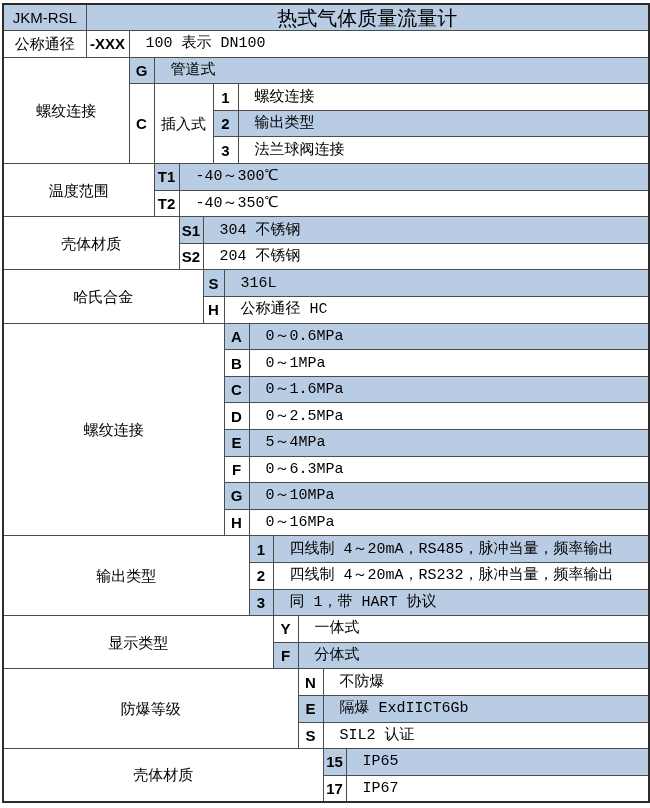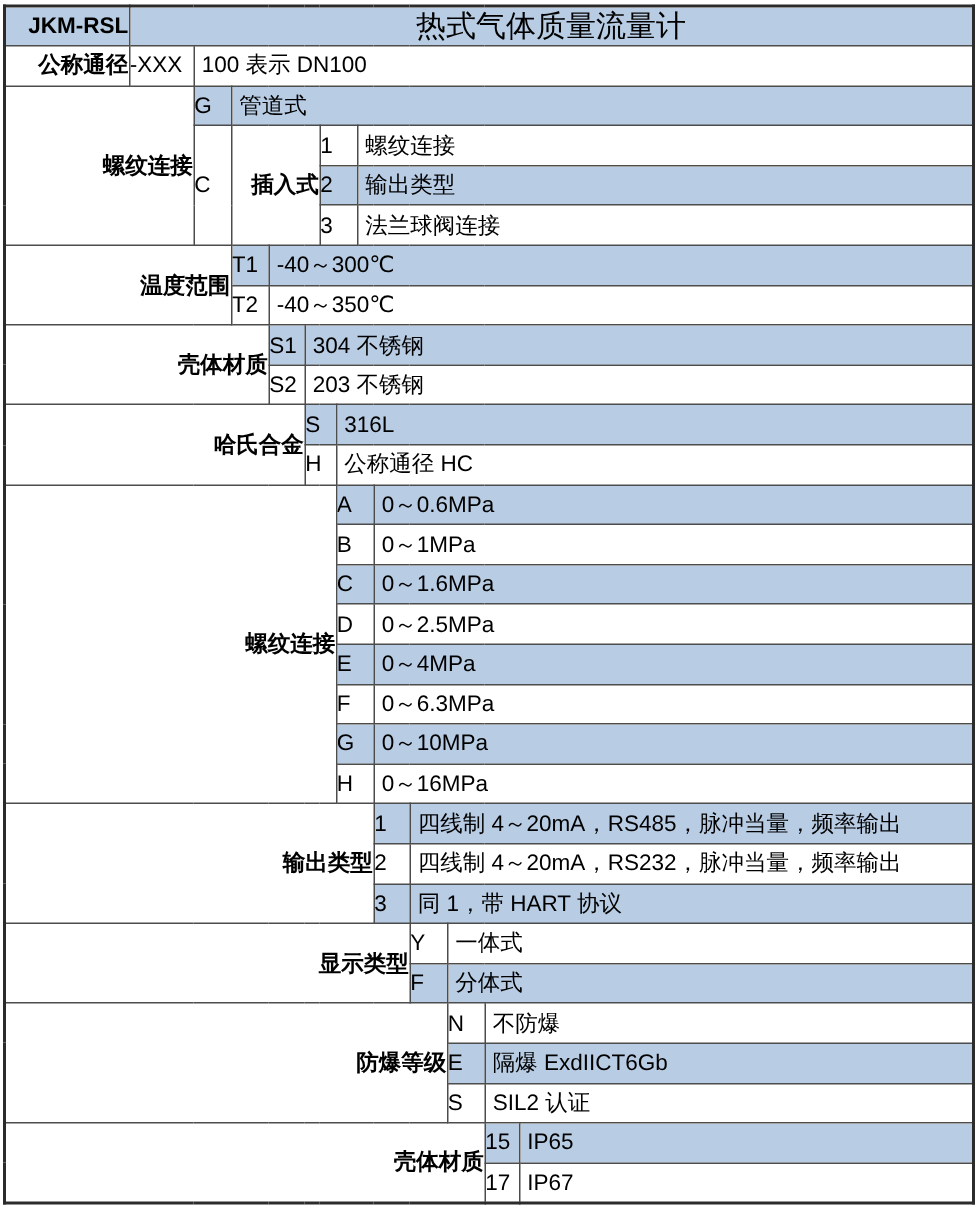"JKM-RSL" .lbl { font-weight: bold -> none; text-align: right -> center }
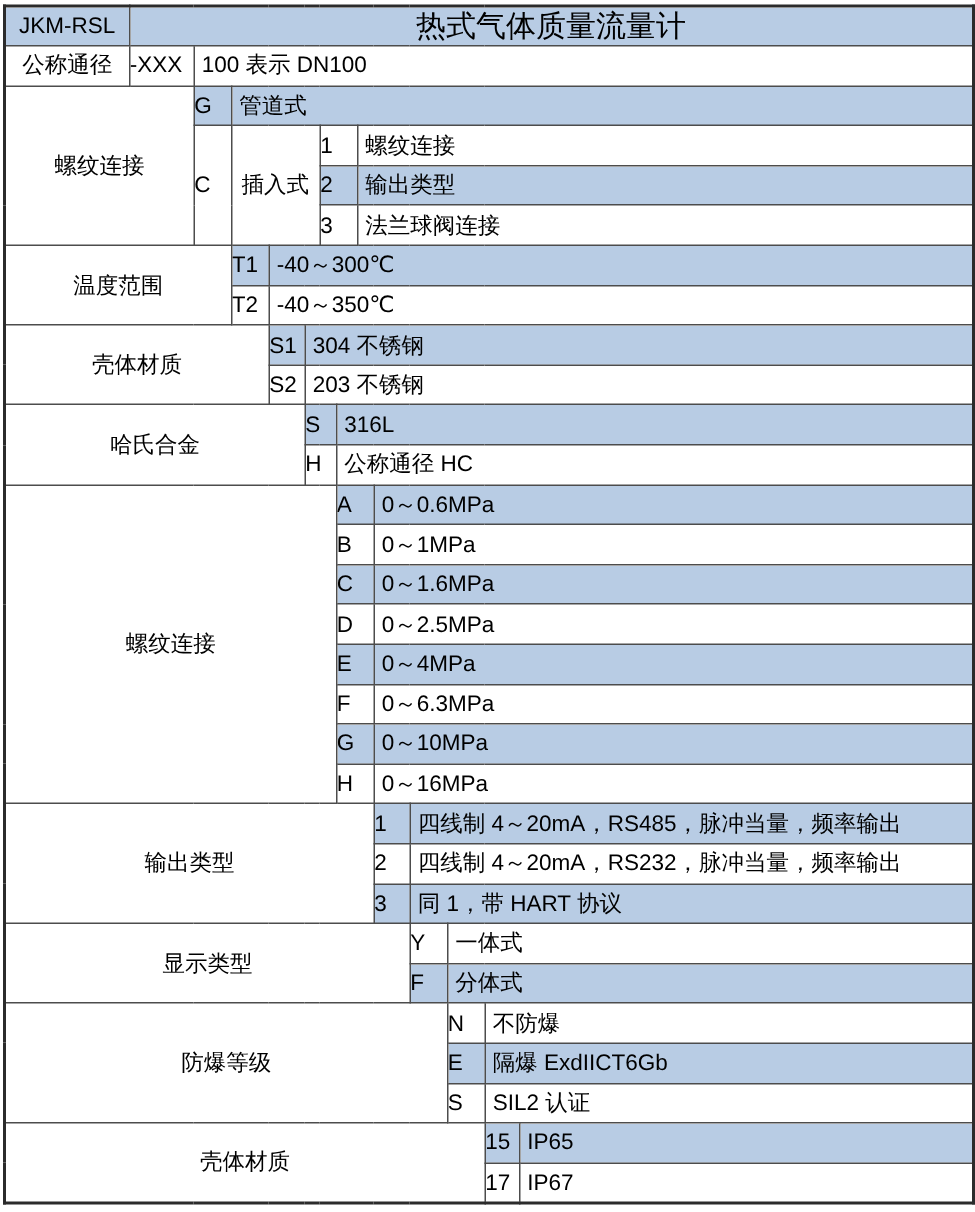"-XXX" .code { font-weight: none -> bold; text-align: left -> center }
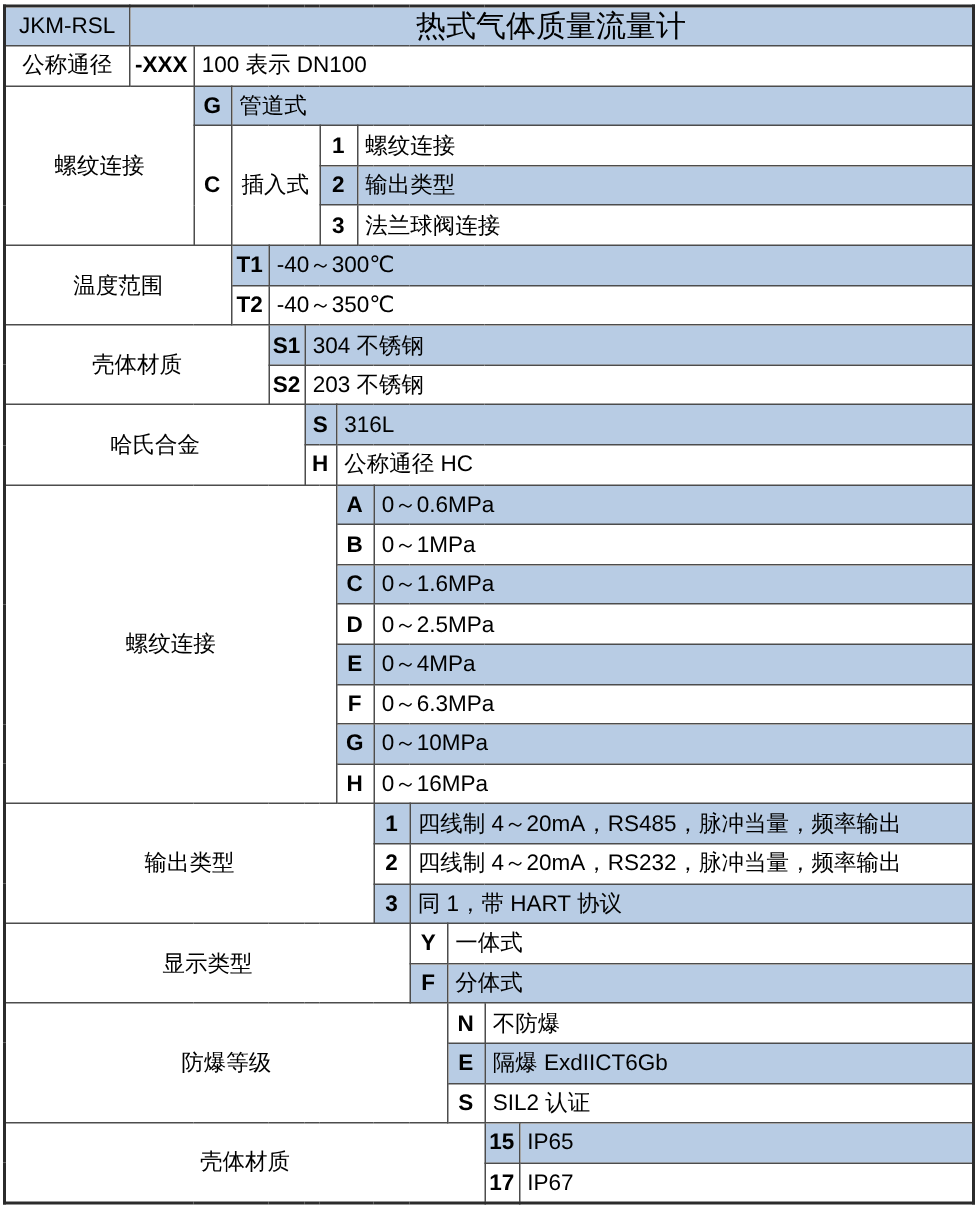"100 表示 DN100" .desc { font-family: none -> Liberation Mono, monospace; padding-left: 5px -> 16px }
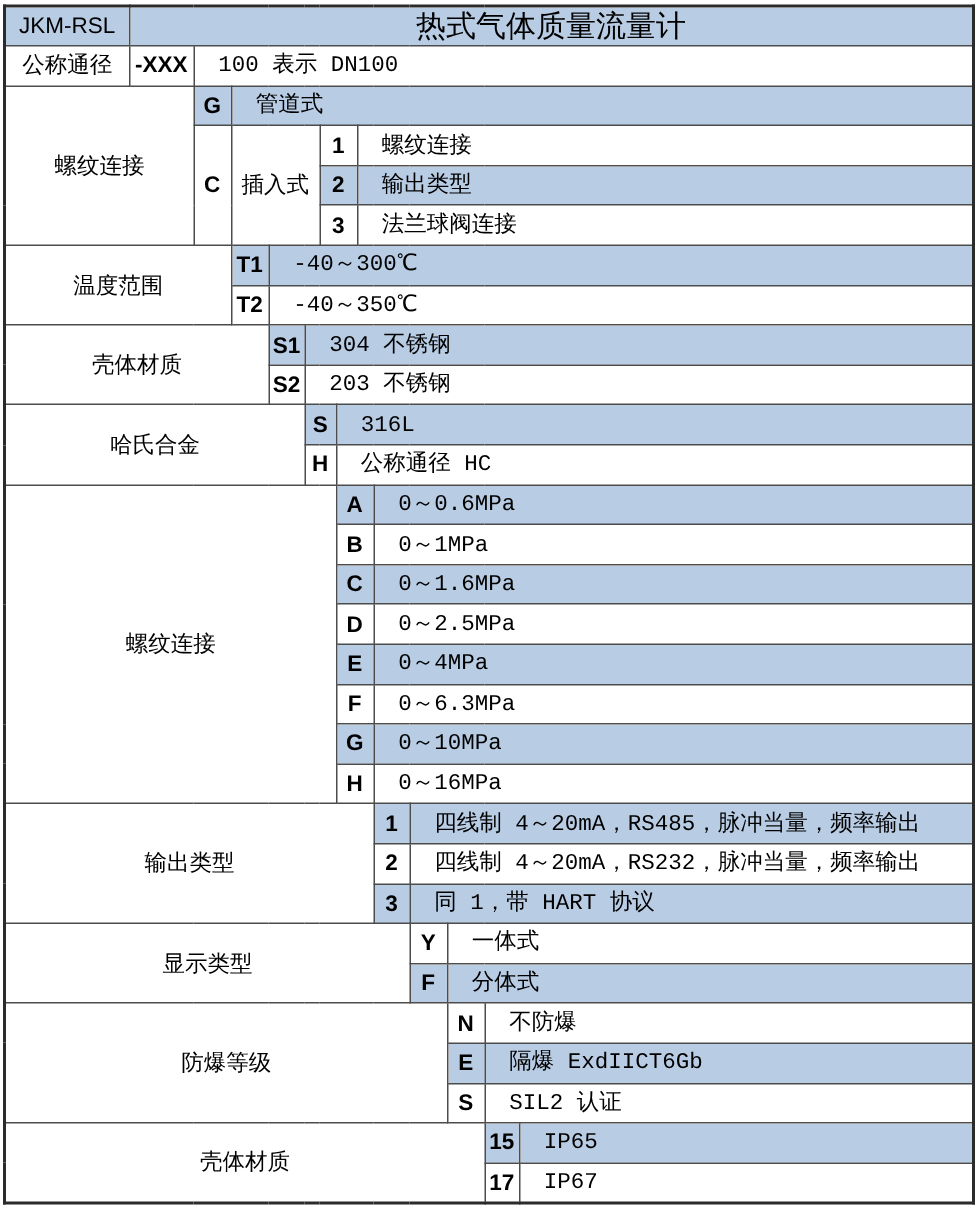"203 不锈钢" td.desc { text: 203 -> 204 }
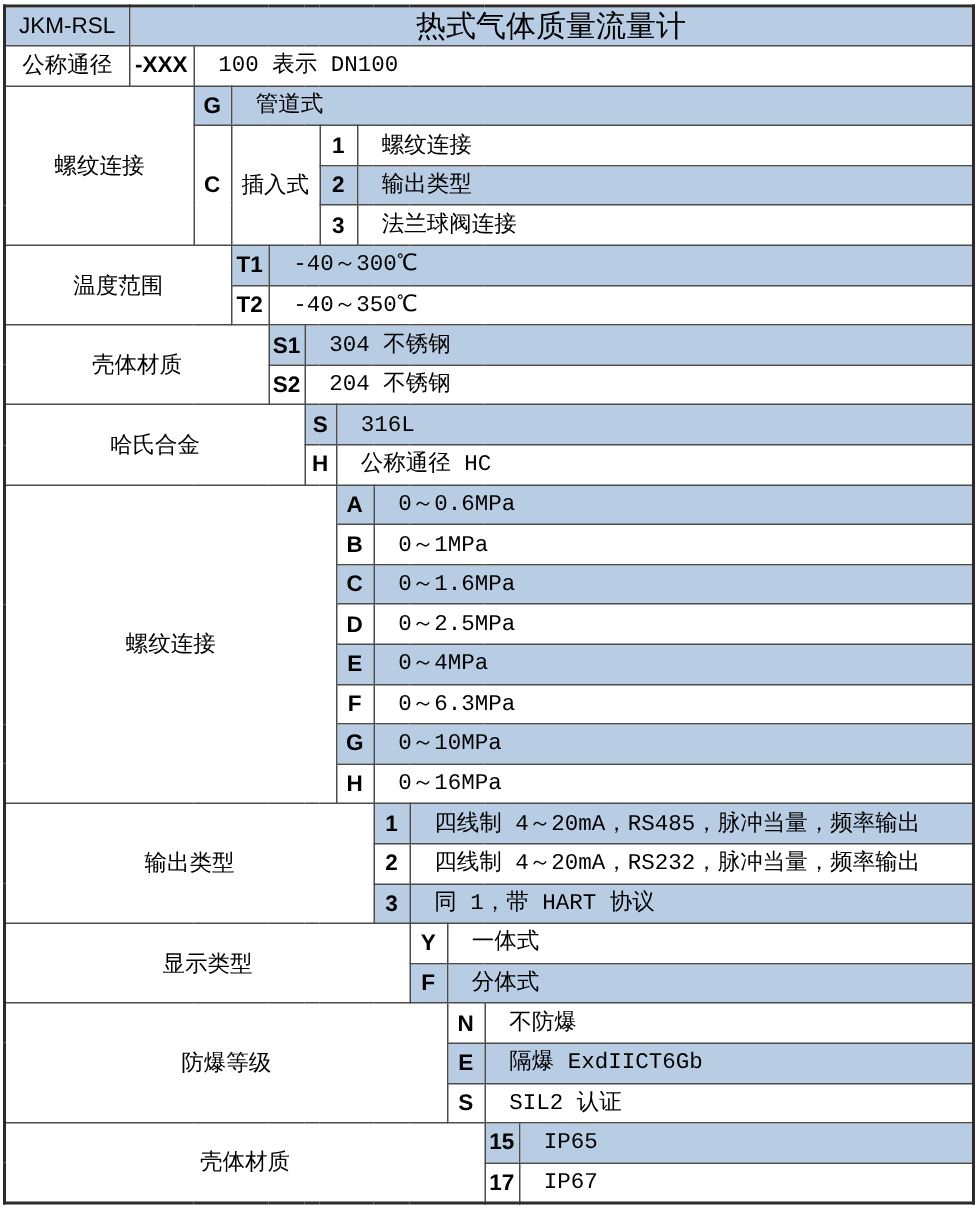"0～4MPa" td.blue { text: 0 -> 5 }
